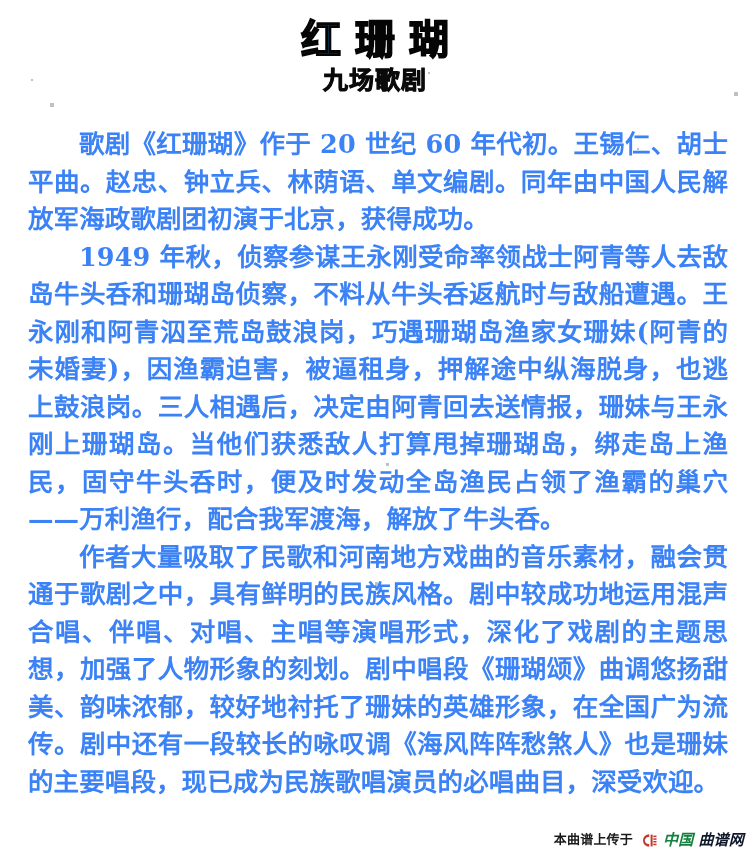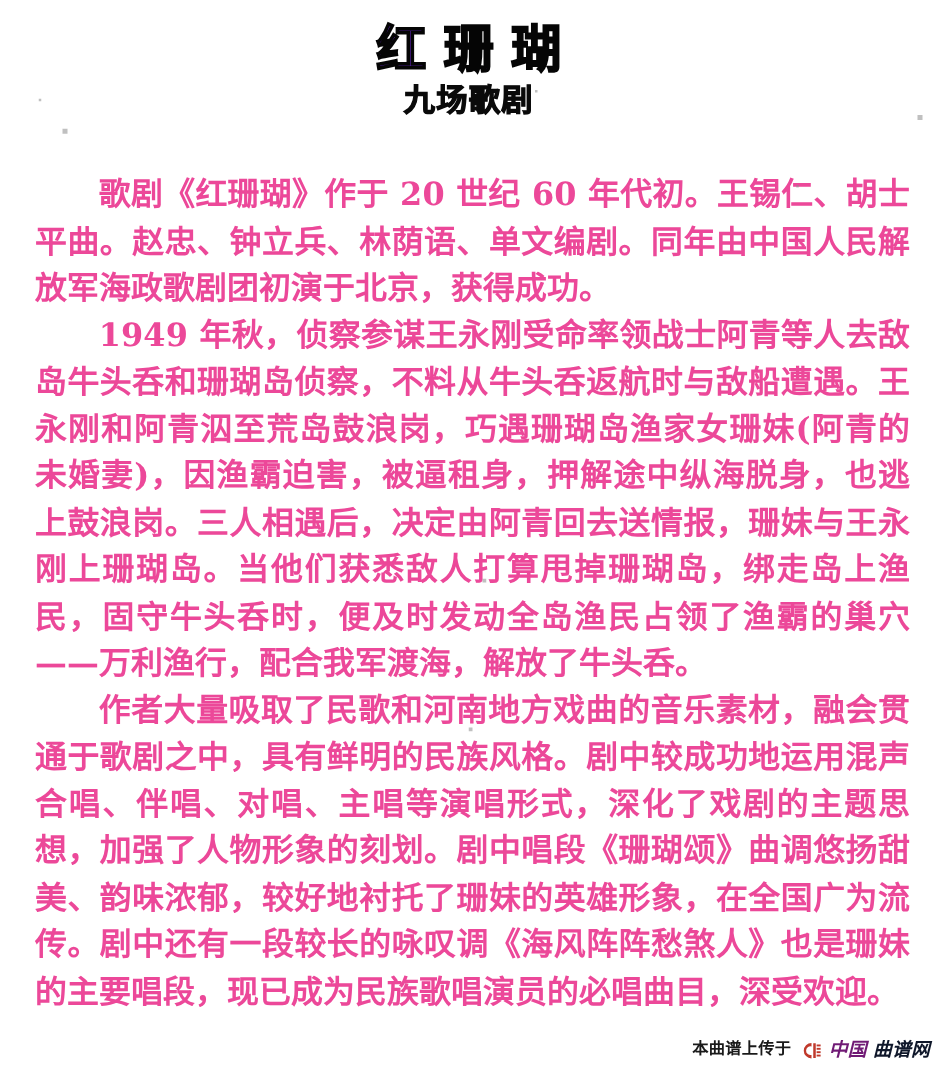"红珊瑚" .doc-title { color: #6d28d9 -> #0369a1 }
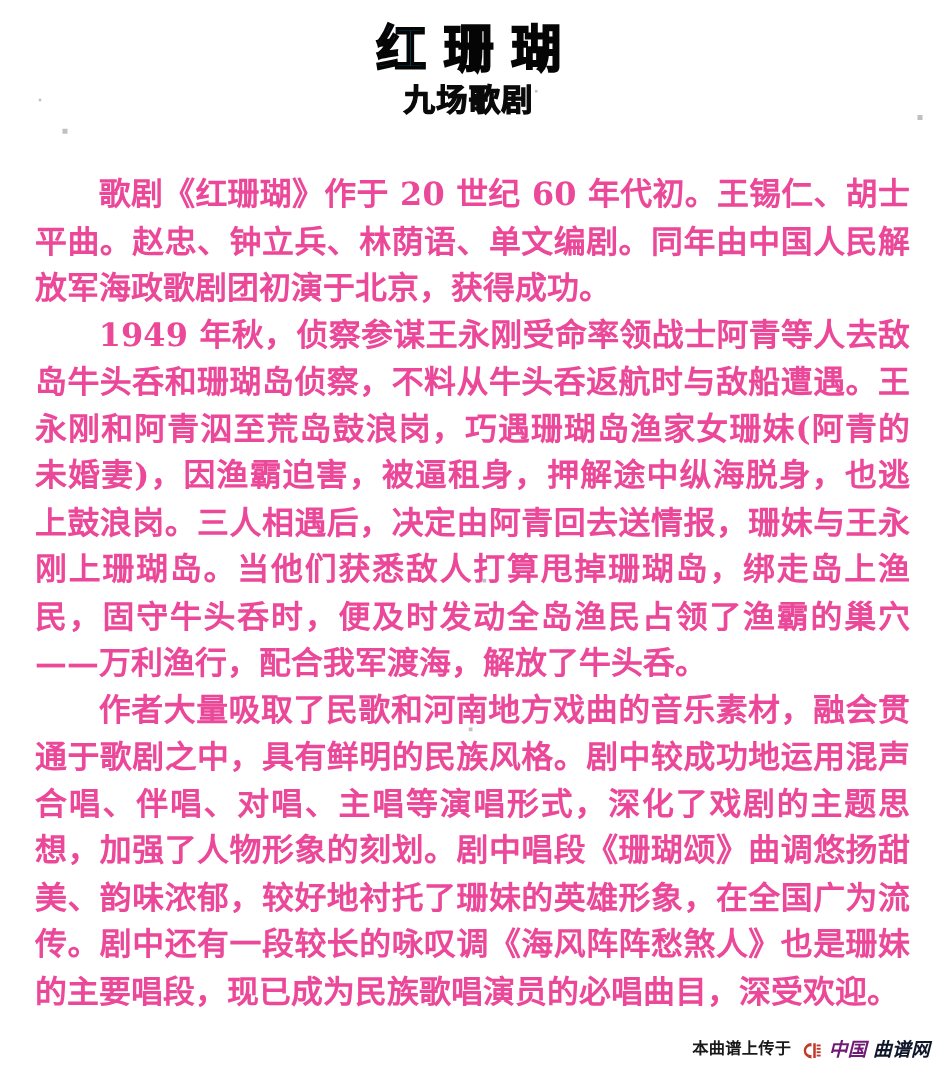"歌剧《红珊瑚》作于 20 世纪 60" .body-text { color: #ec4899 -> #3b82f6; top: 138px -> 126px }
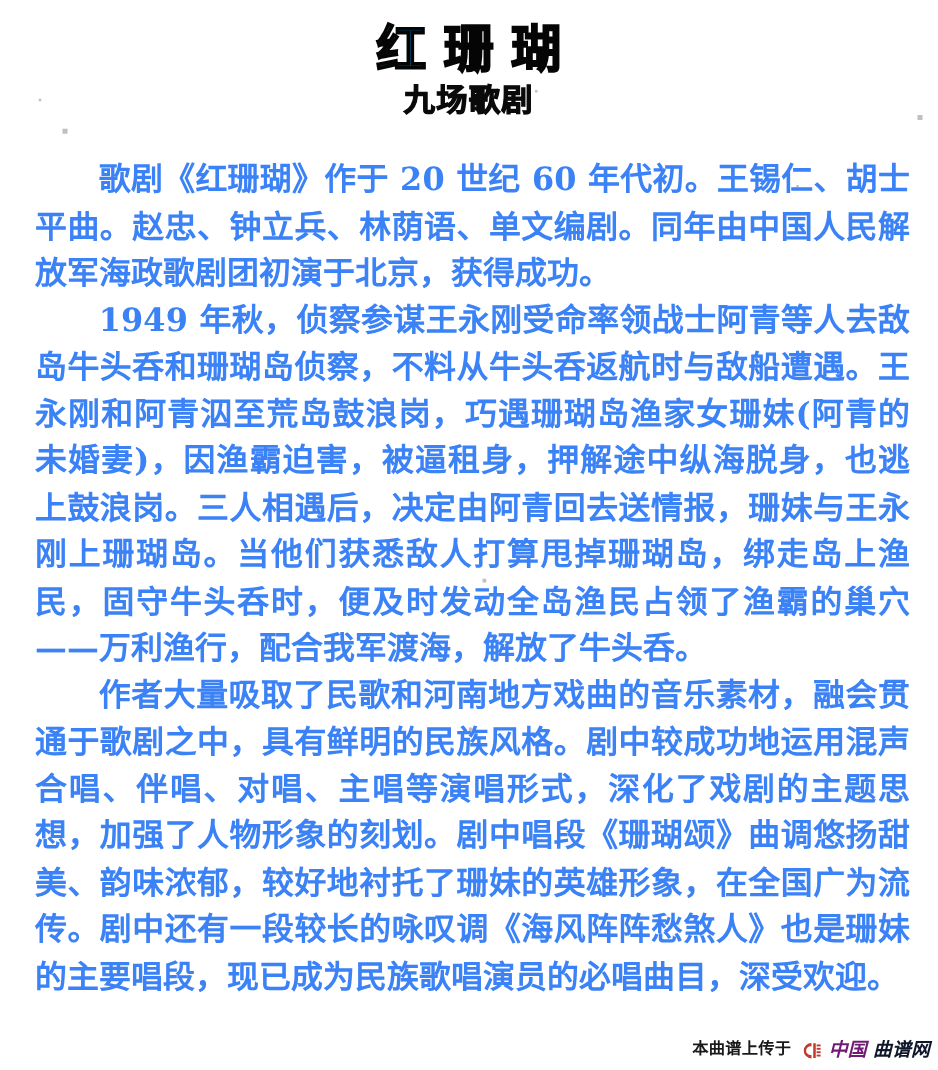"中国" .wm-brand-dark { color: #701a75 -> #15803d }
